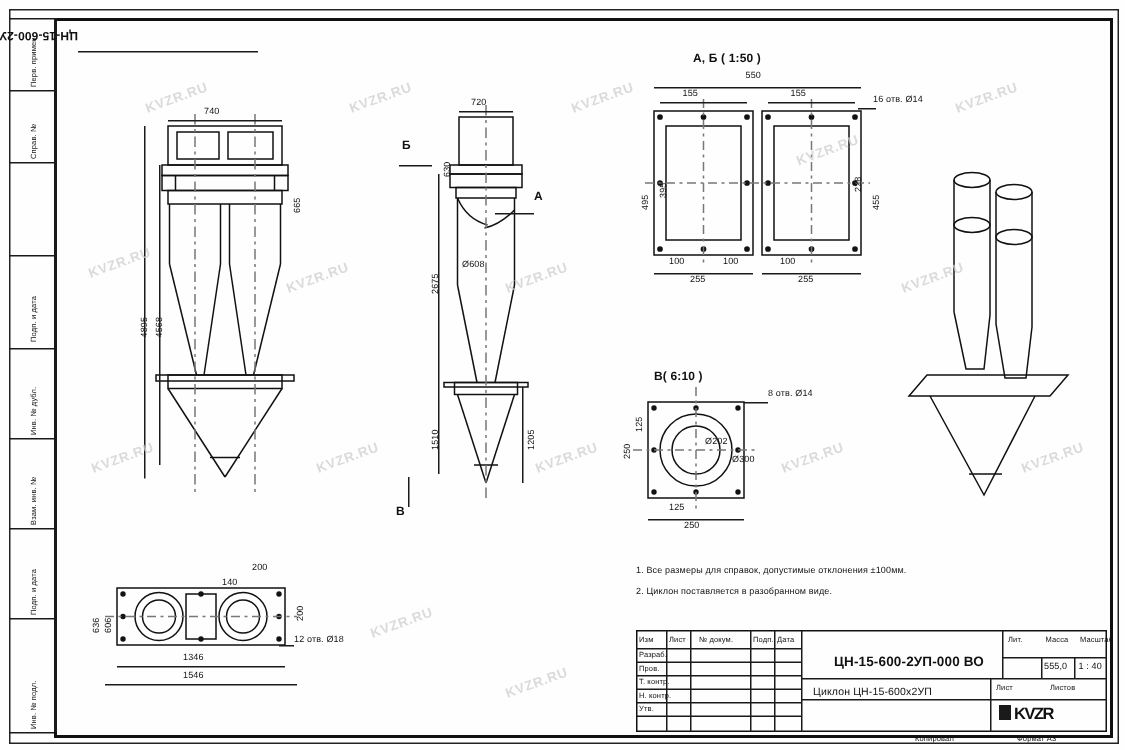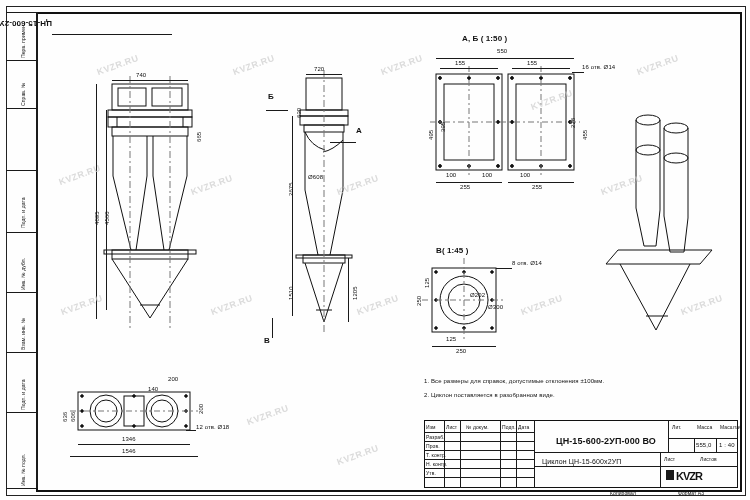"В( 1:45 )" div.lbl { text: 1:45 -> 6:10 }
